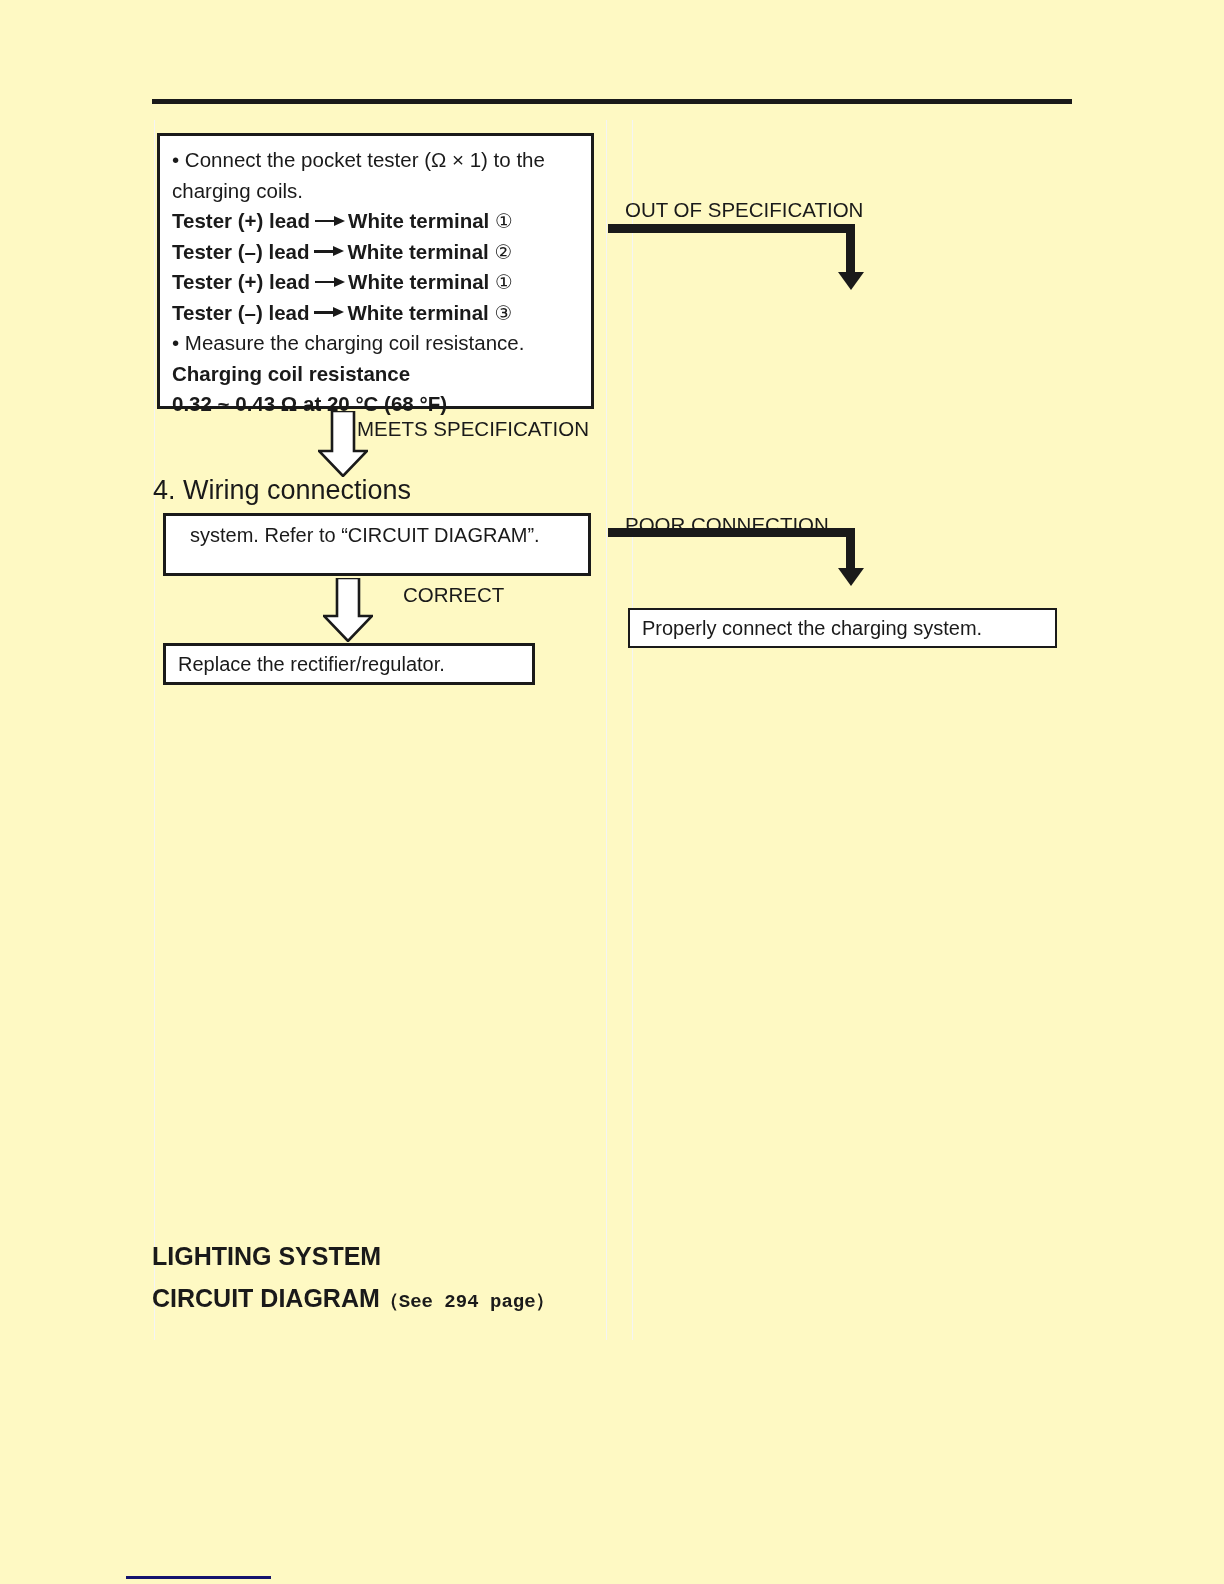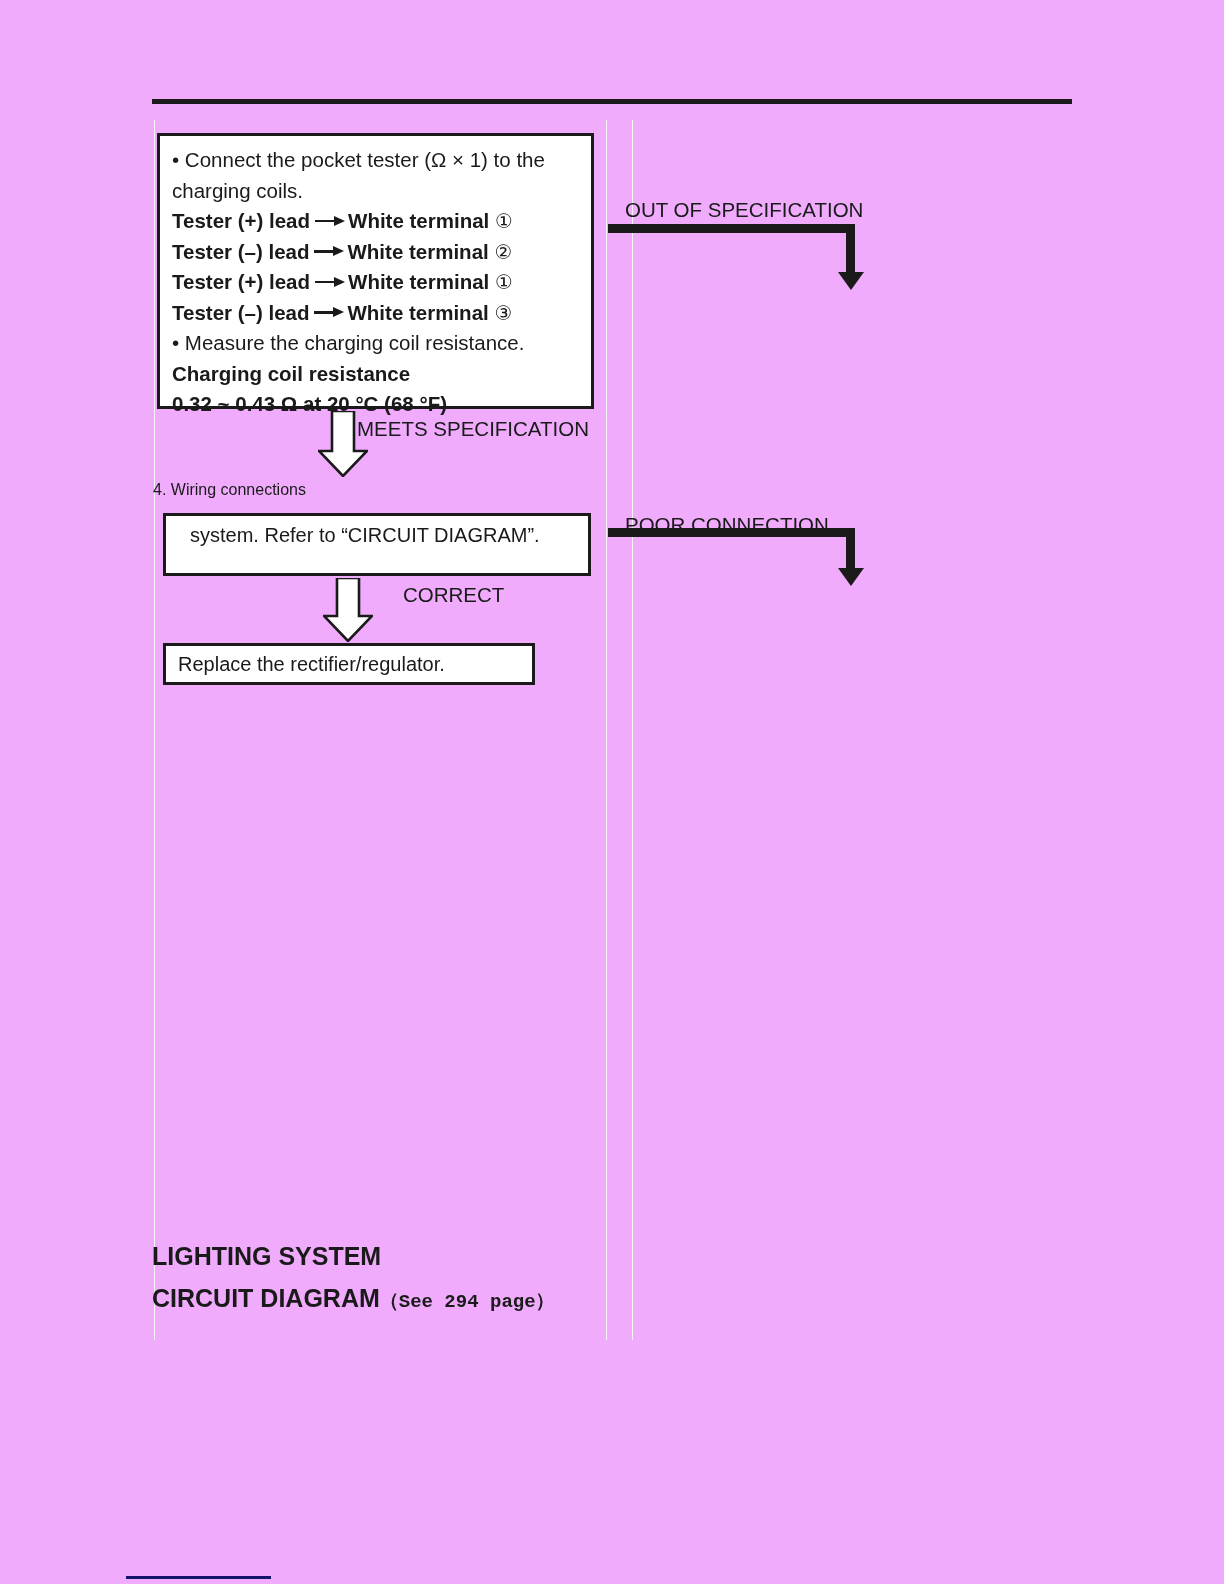"• Connect the pocket tester" #page { background: #f0abfc -> #fef9c3 }
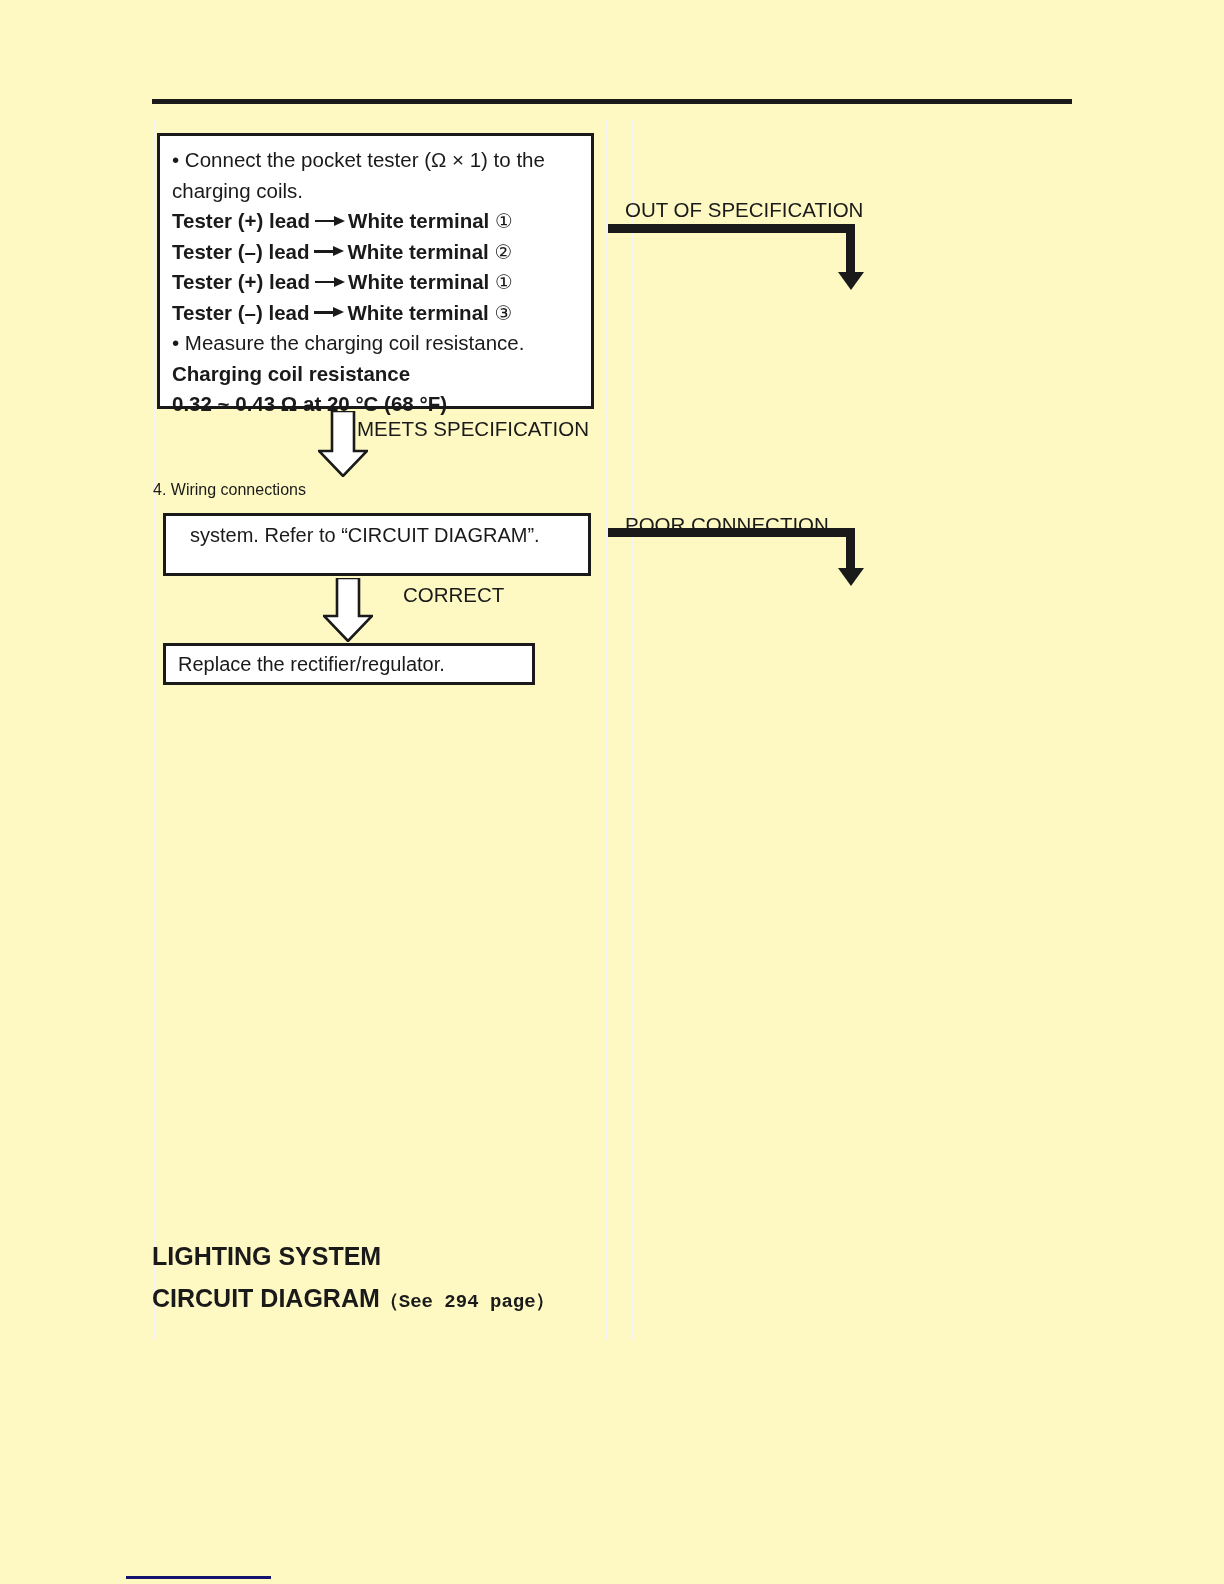"4. Wiring connections" .section-heading { font-size: 16px -> 27px }
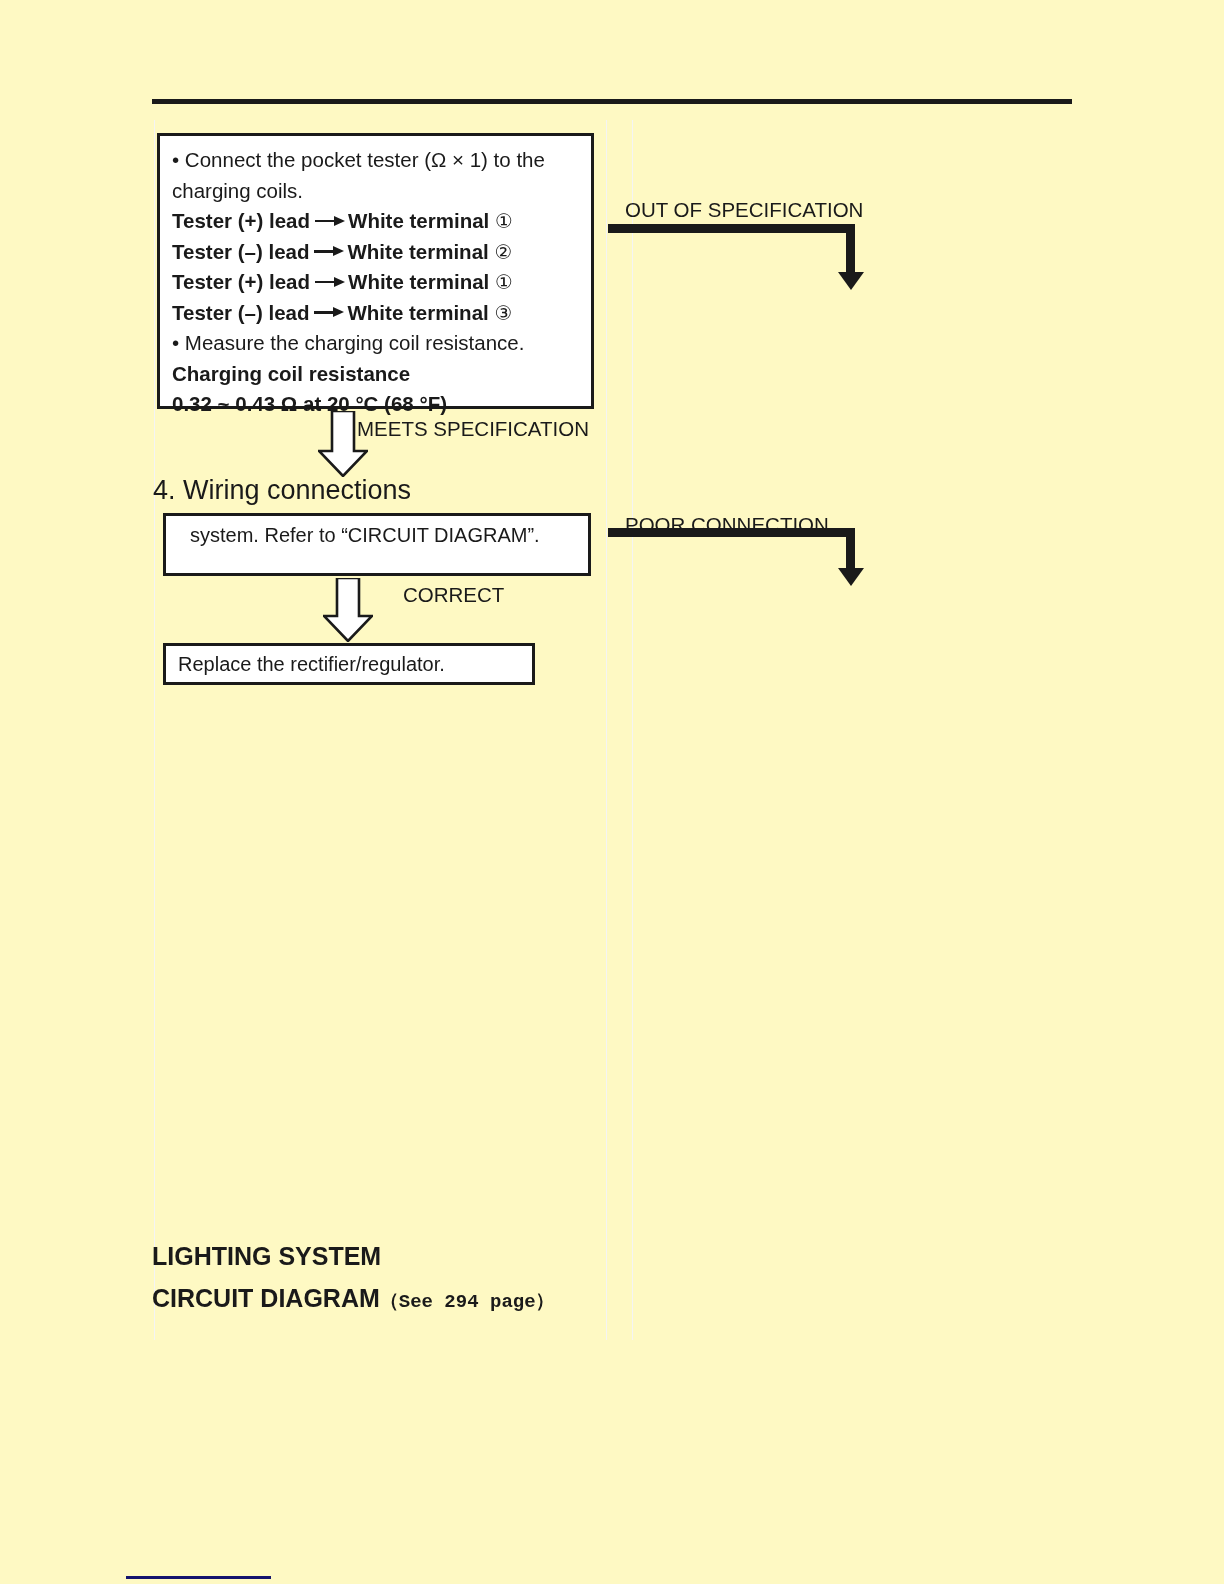"Properly connect the charging system." div.box { html: none -> <div> <span>Properly connect the charging system.</span> </div> }
